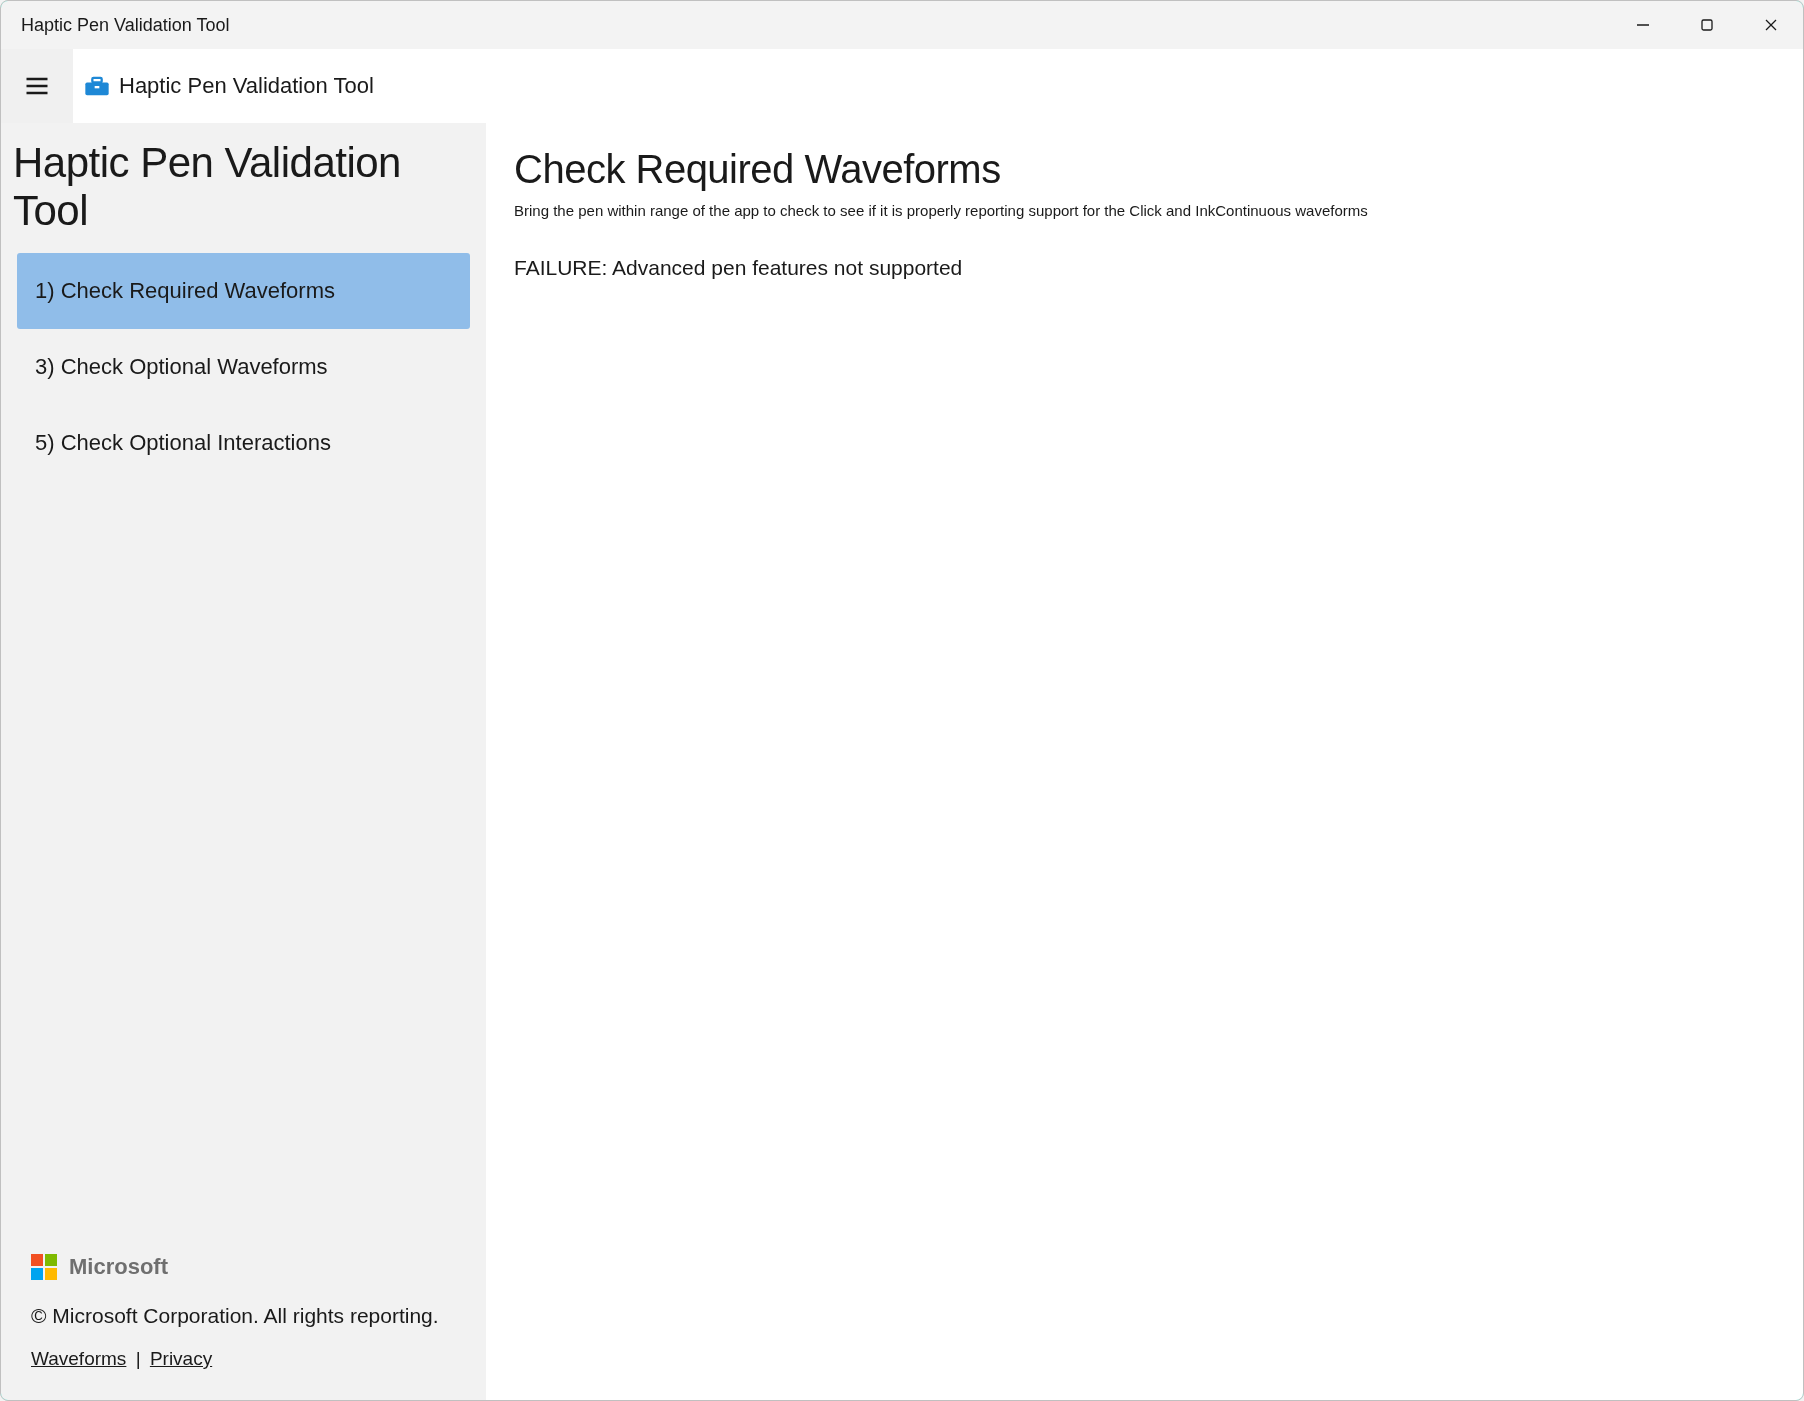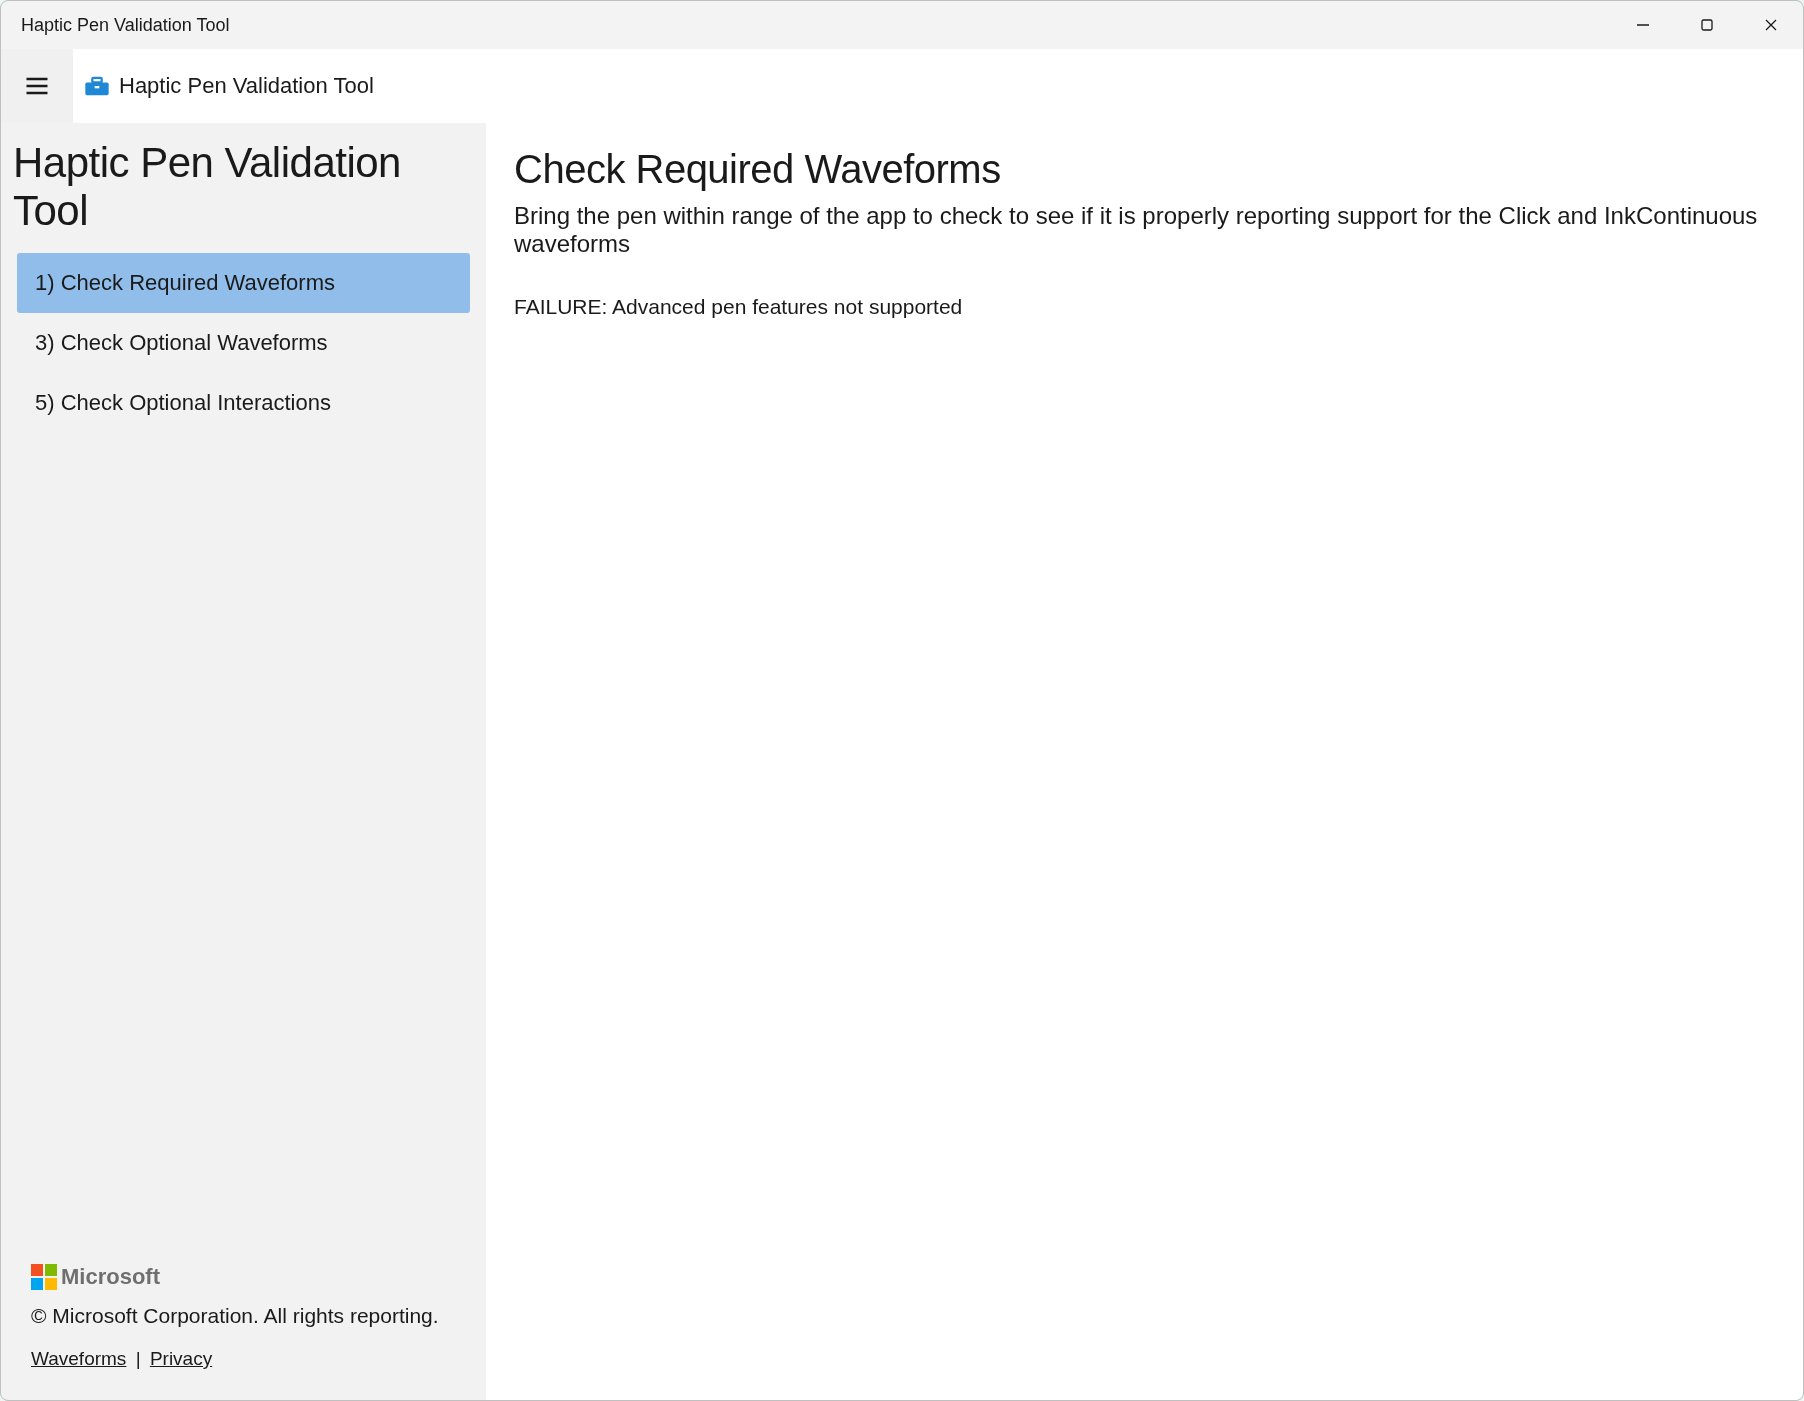"Bring the pen within range" .content-desc { font-size: 24px -> 15px }
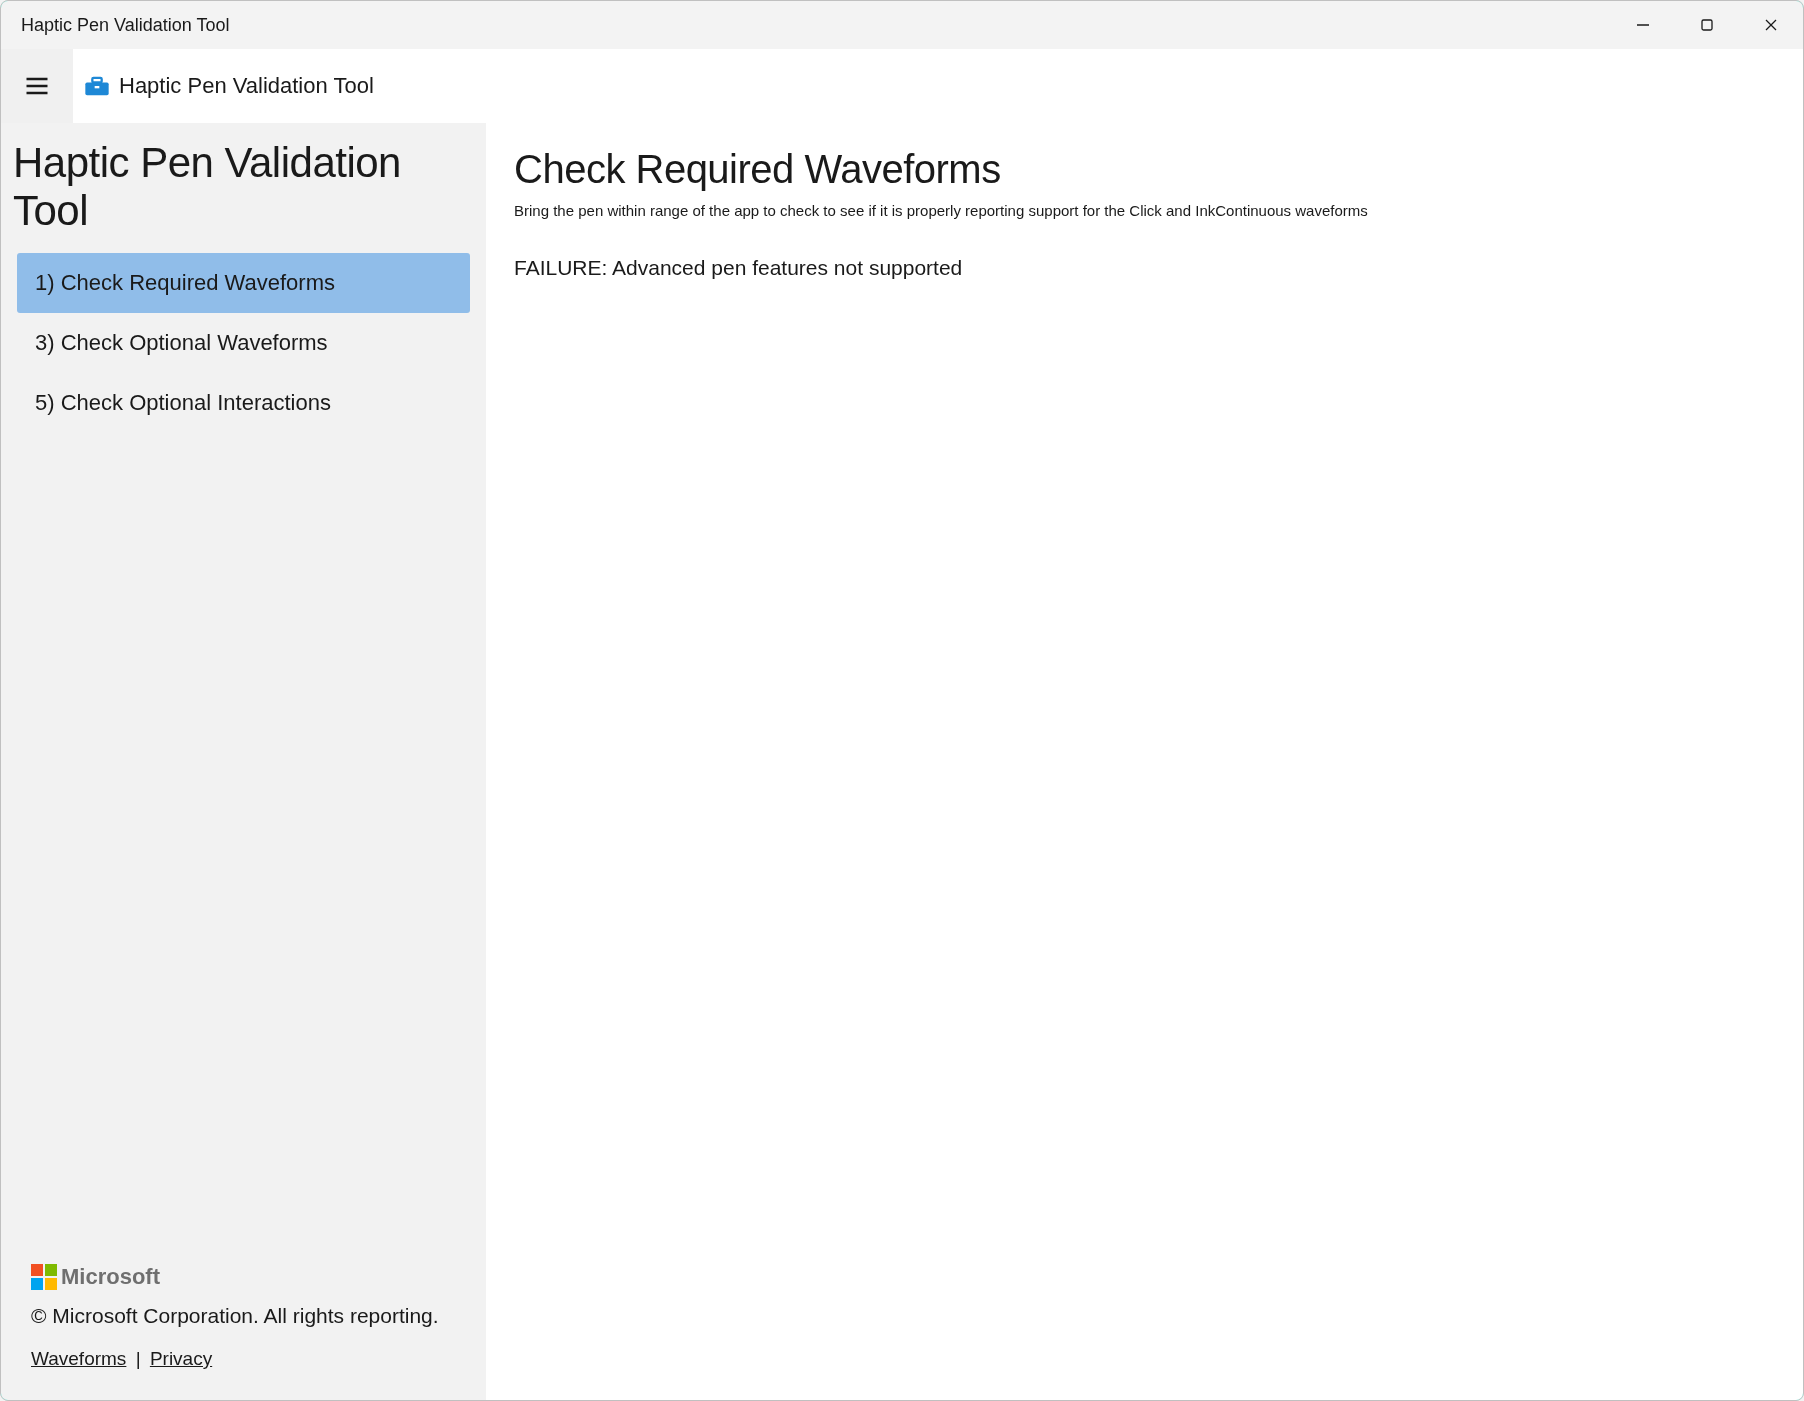"1) Check Required Waveforms" .sidebar-item { height: 60px -> 76px }
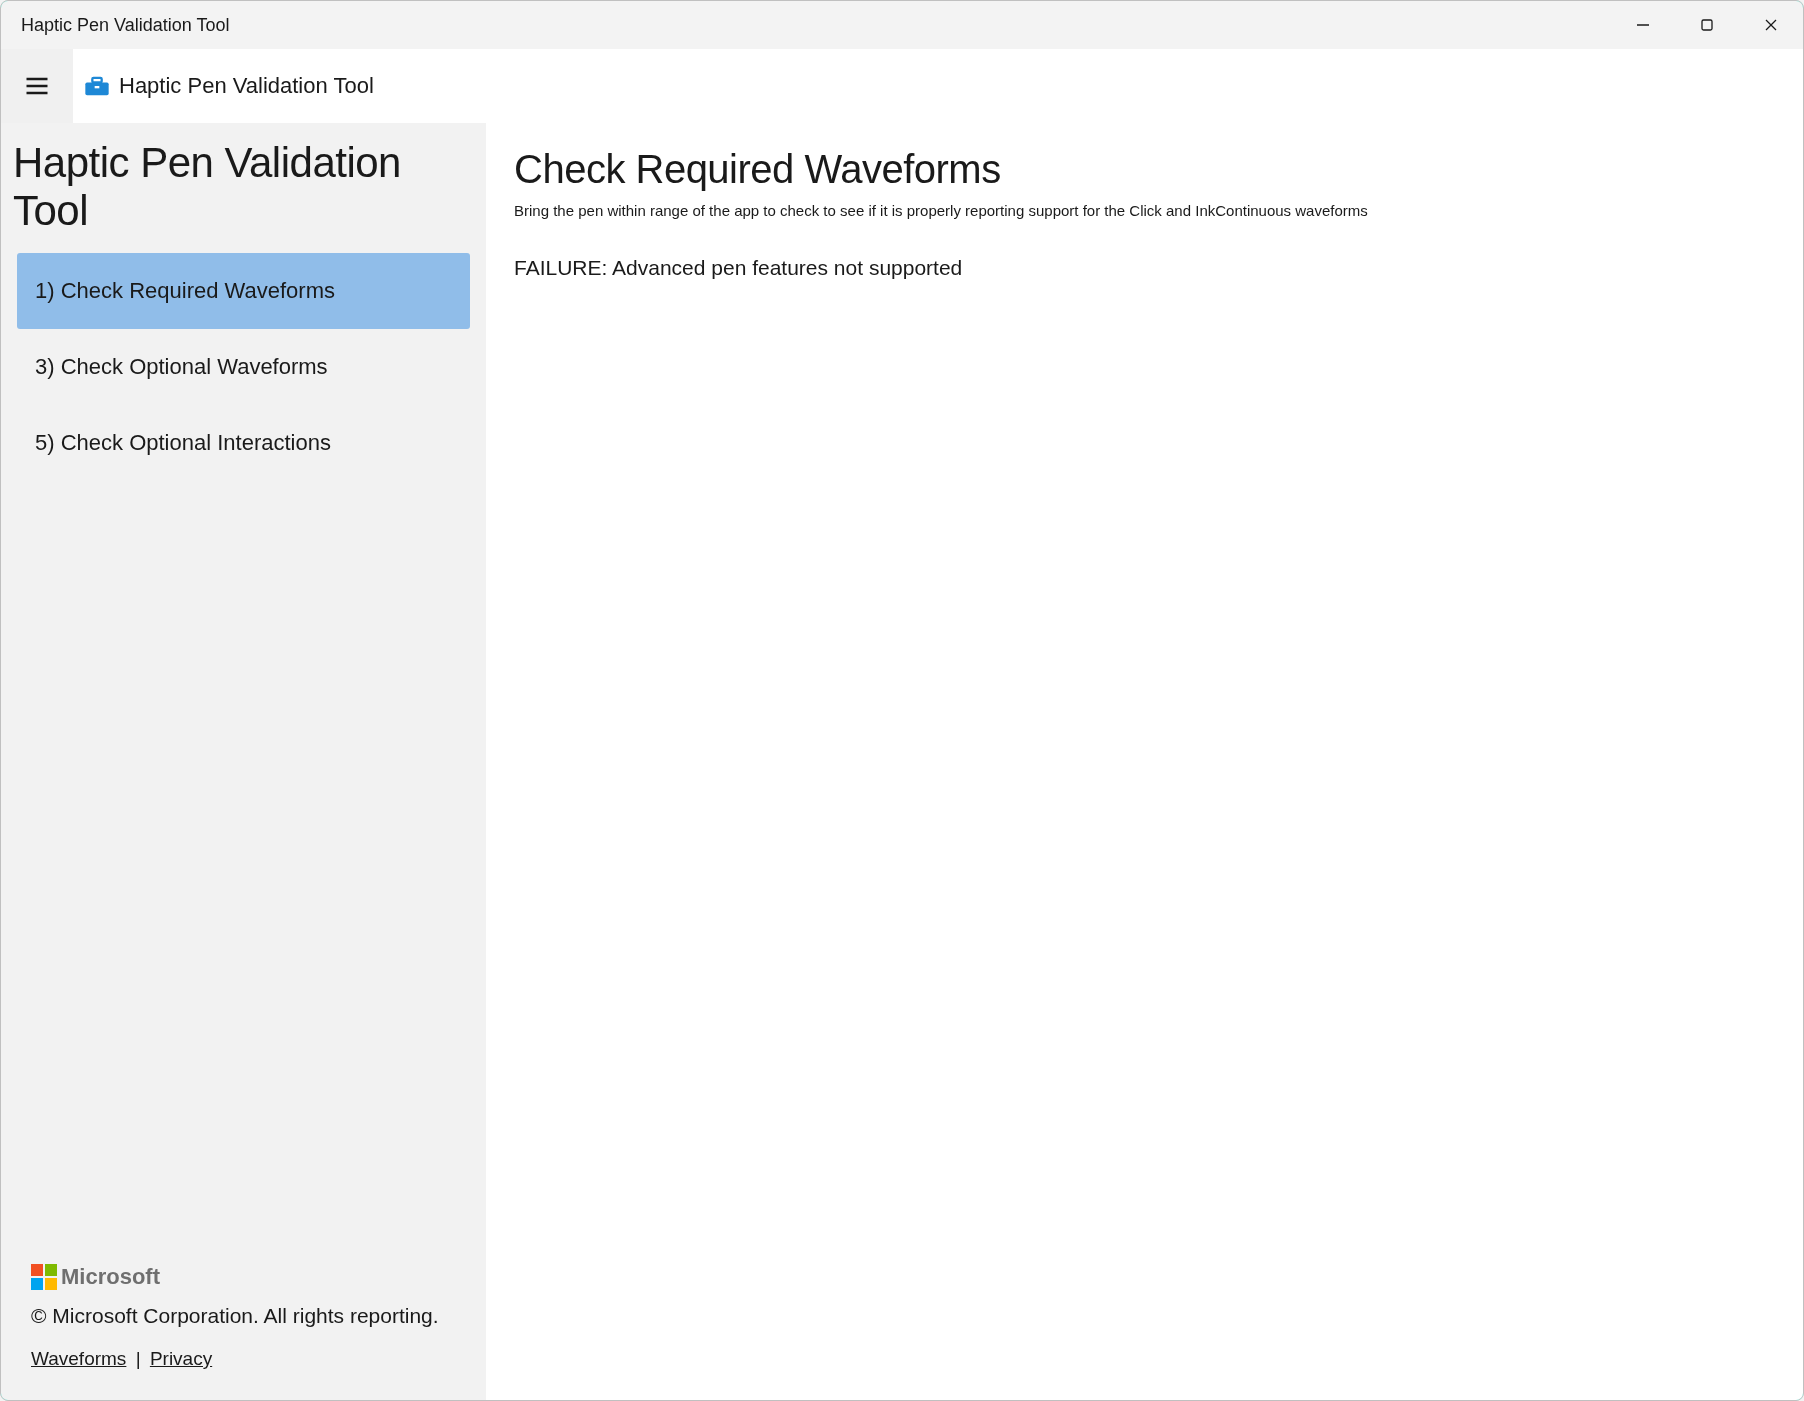"Microsoft" .ms-logo-row { gap: 4px -> 12px; margin-bottom: 14px -> 24px }
